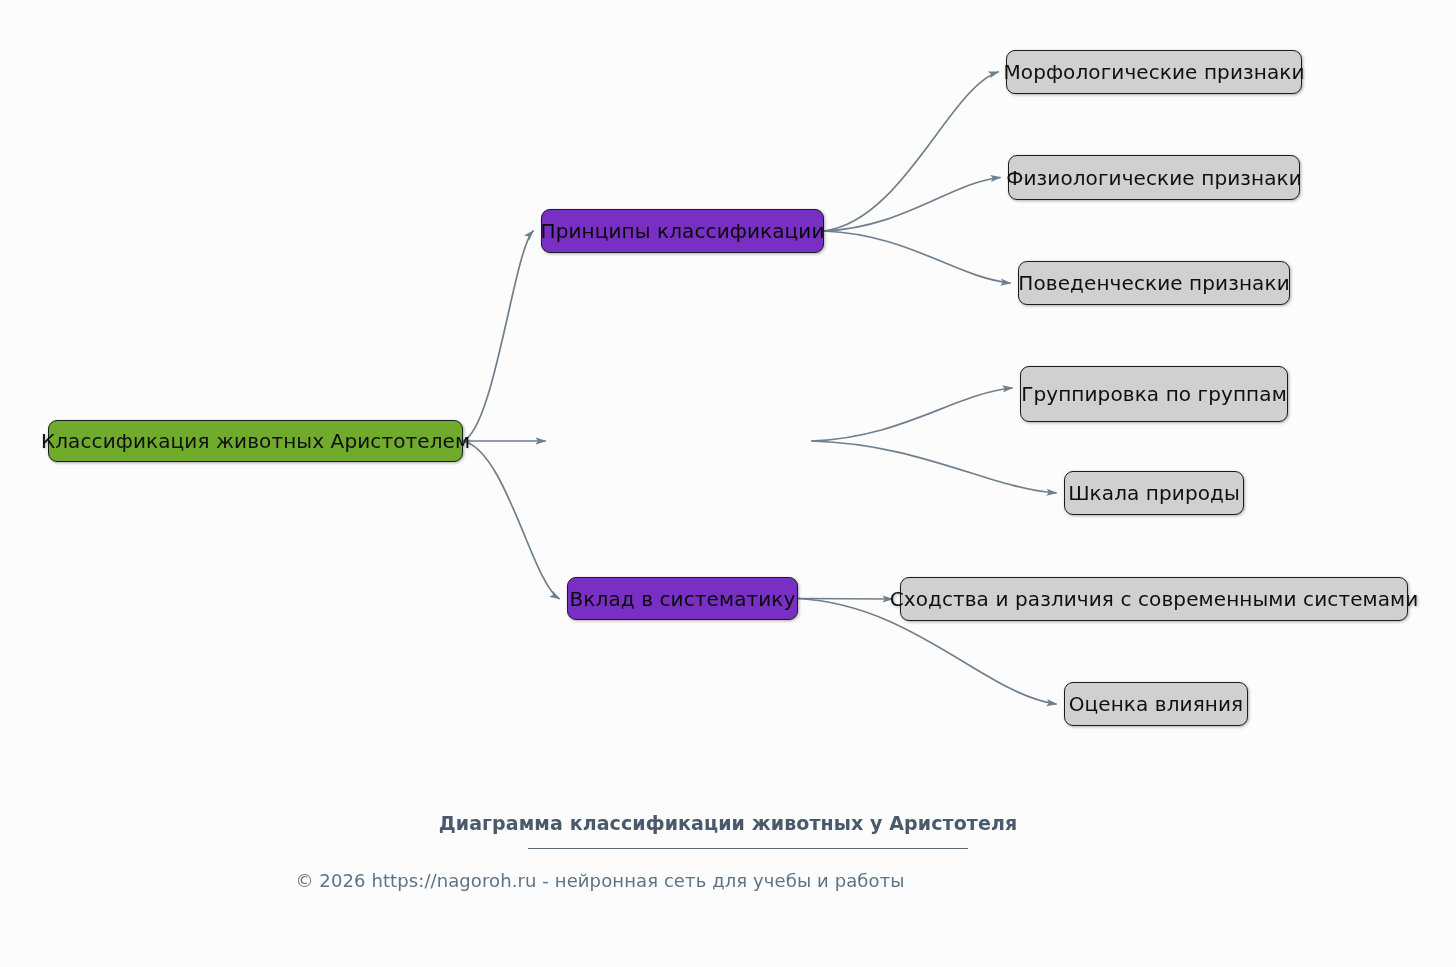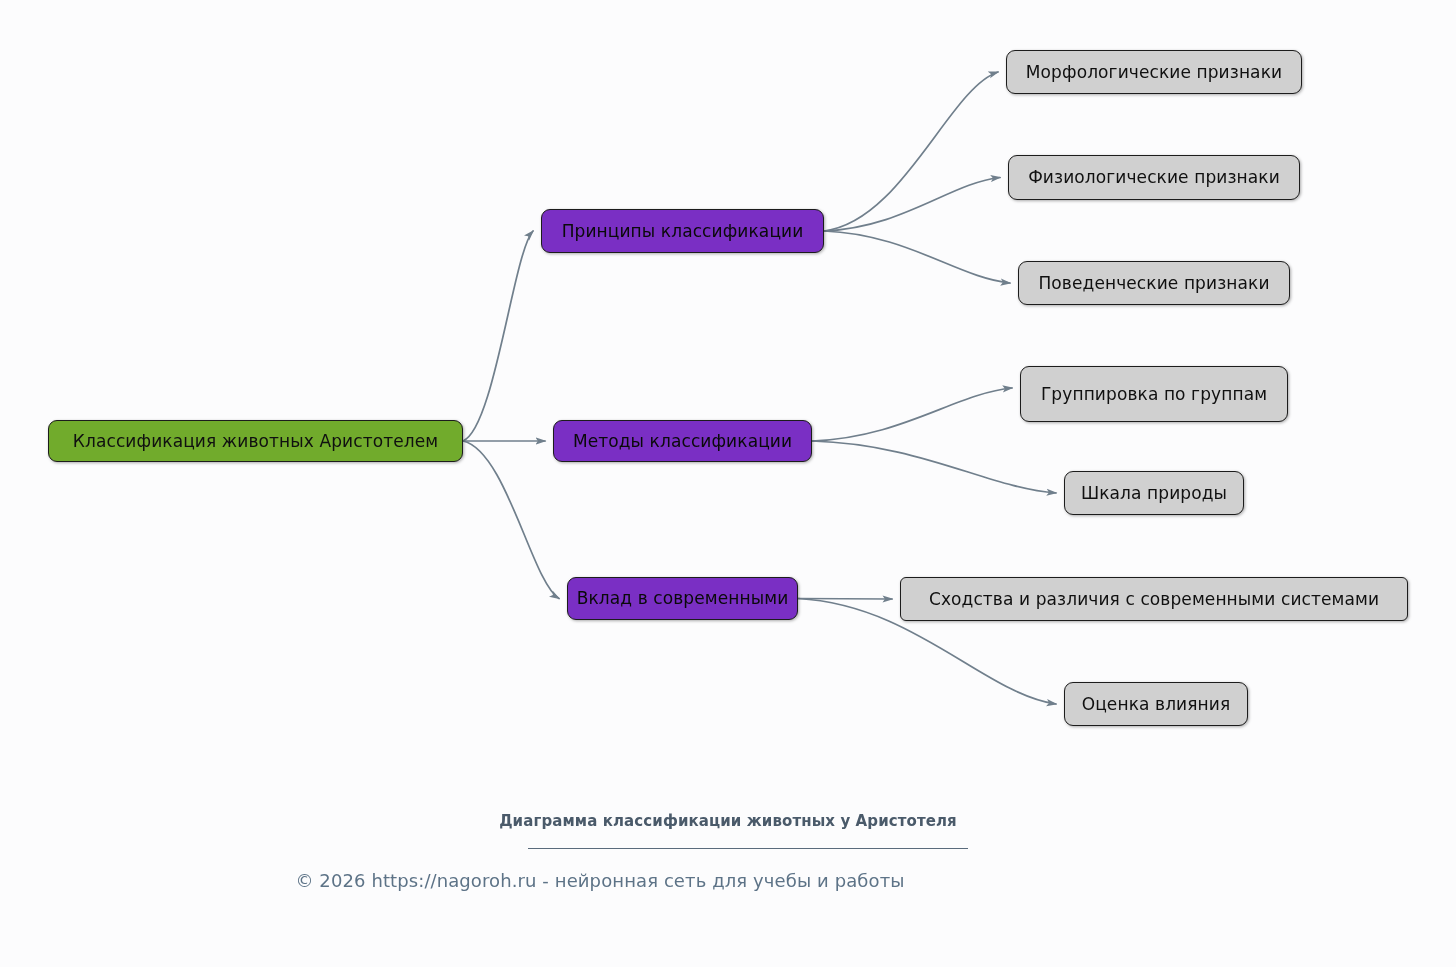"Морфологические признаки" .node-label { font-size: 17px -> 20px }
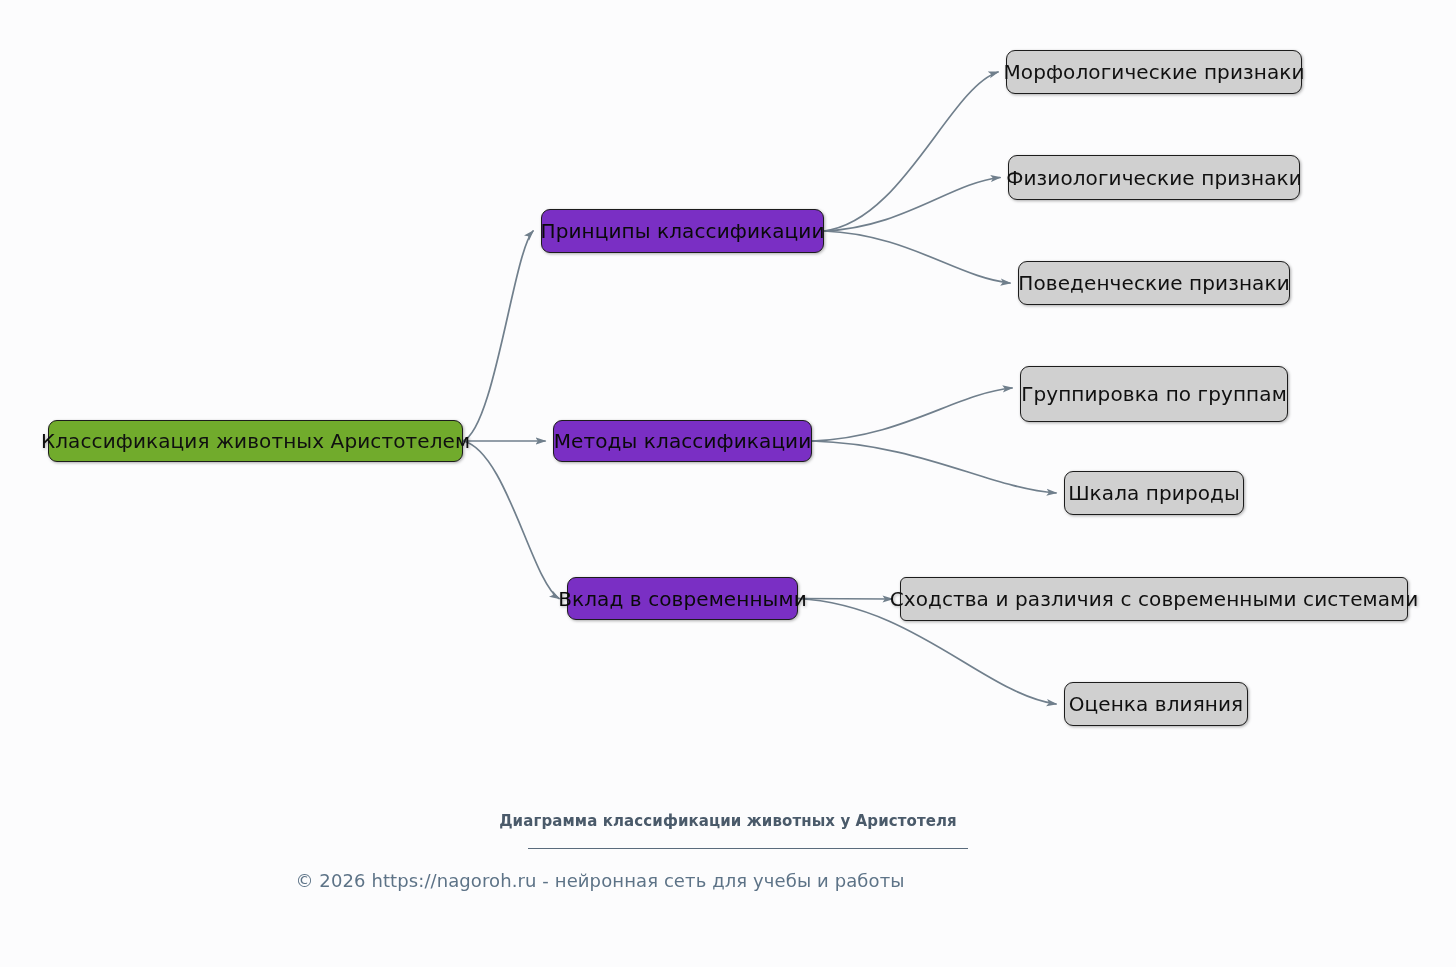"Методы классификации" div.node { html: <div> <span>Методы классификации</span> </div> -> none }
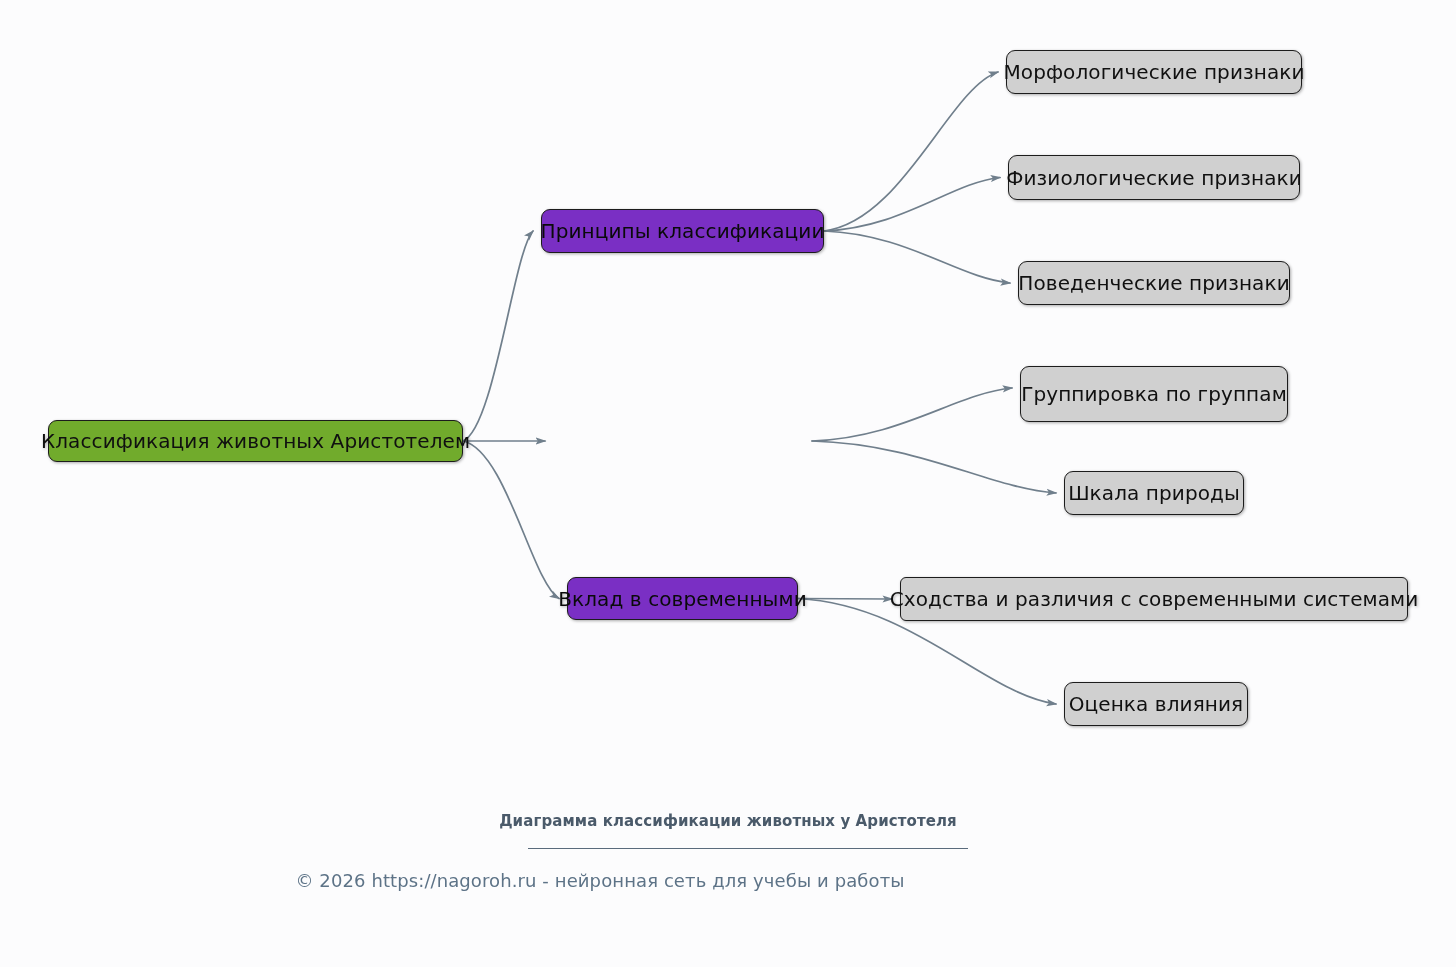"Вклад в современными" span.node-label { text: современными -> систематику }
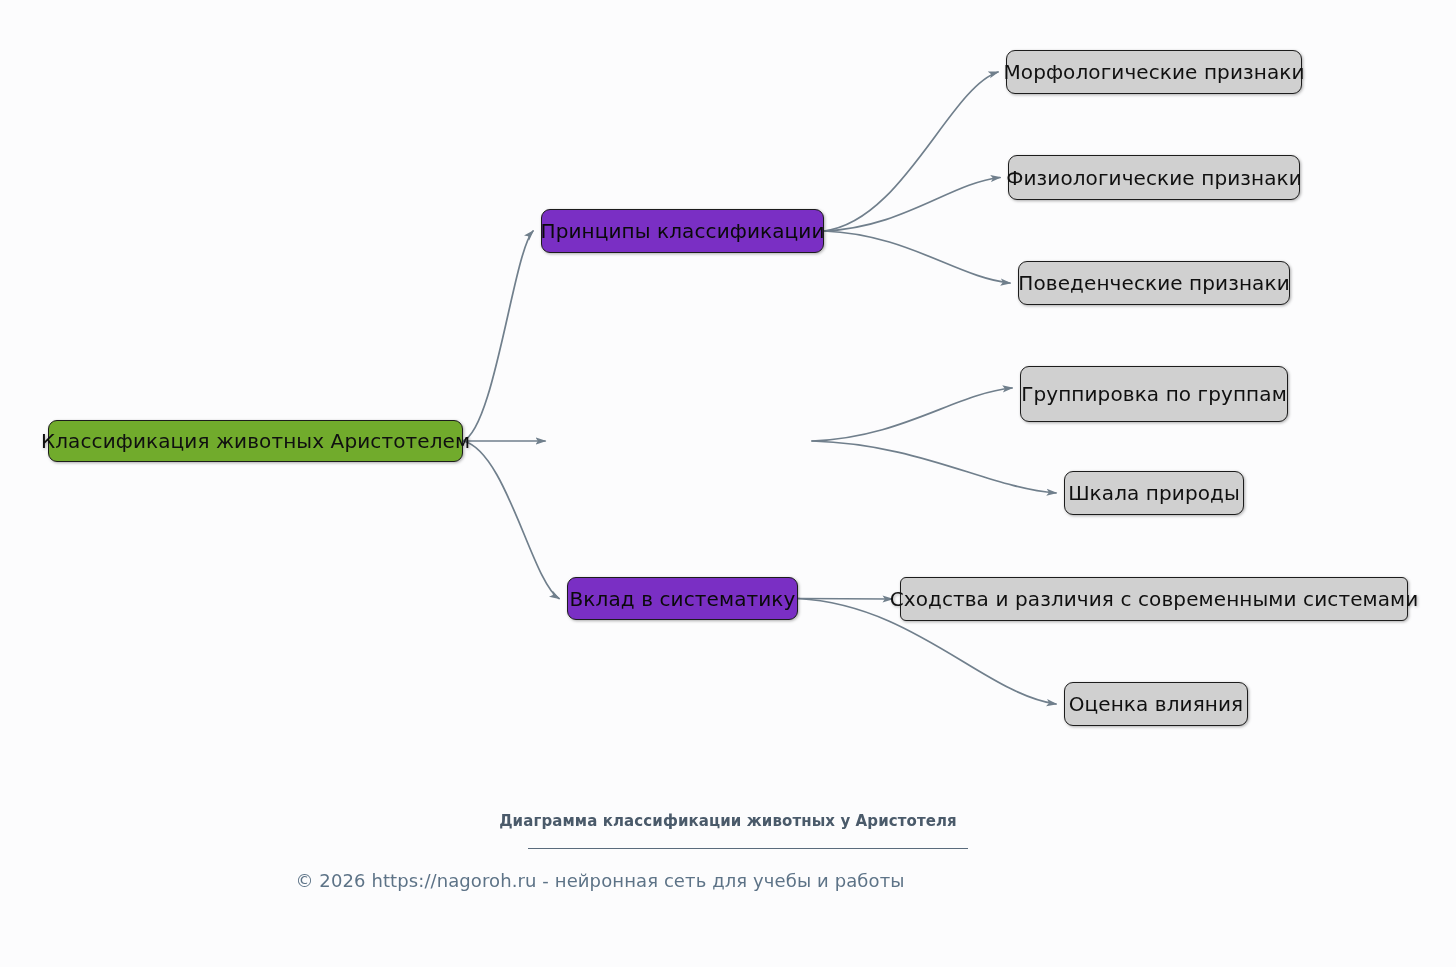"Сходства и различия с современными" div.node { border-radius: 6px -> none }
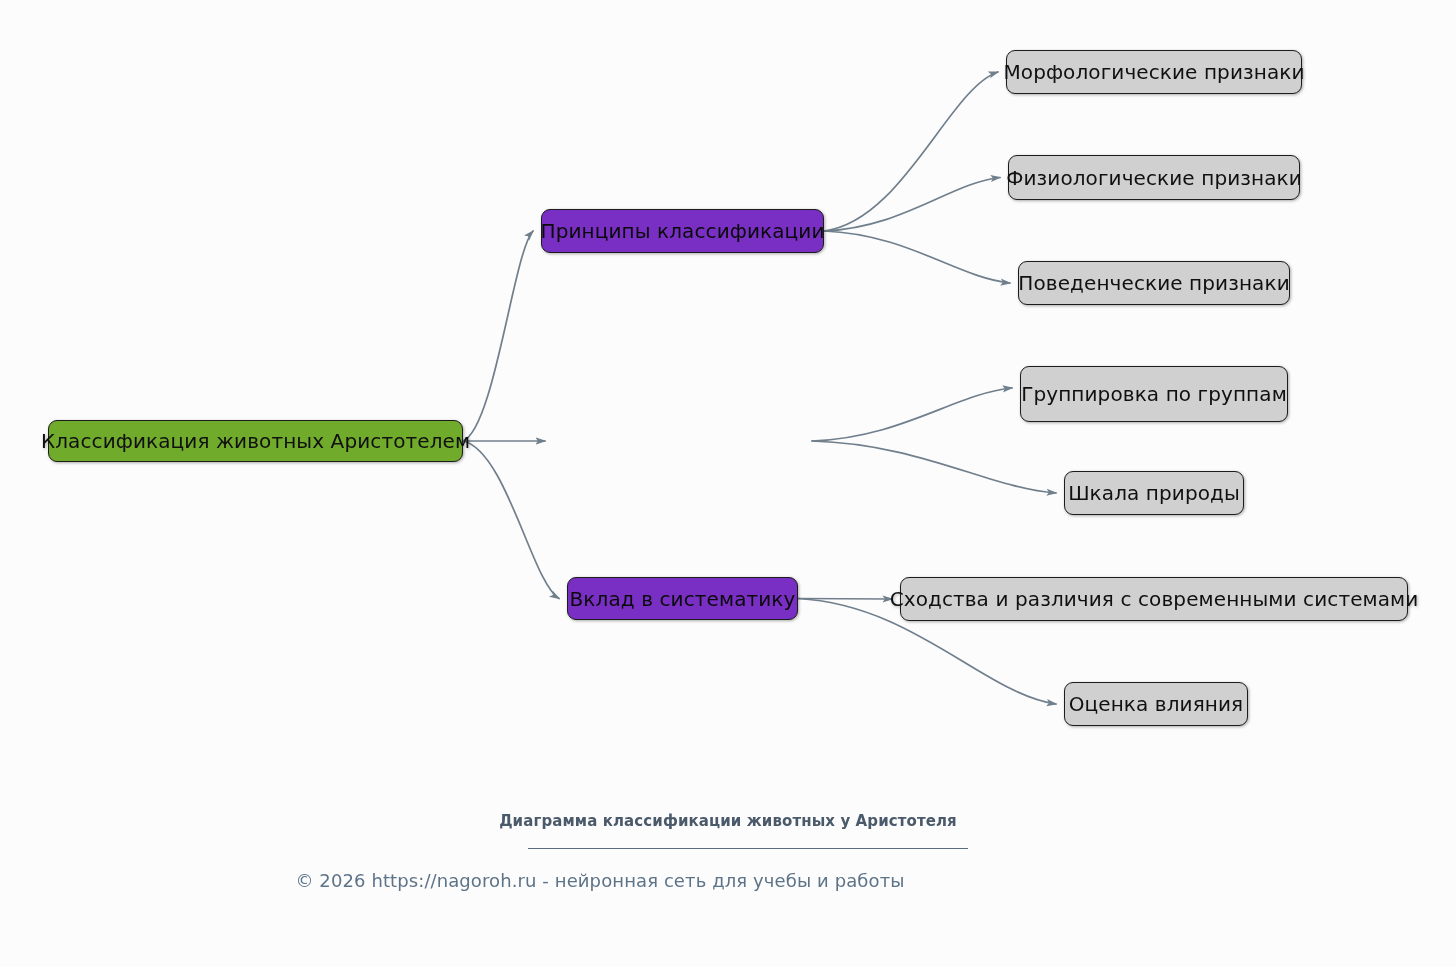"Диаграмма классификации животных у" .footer-title { font-size: 15px -> 19px }
